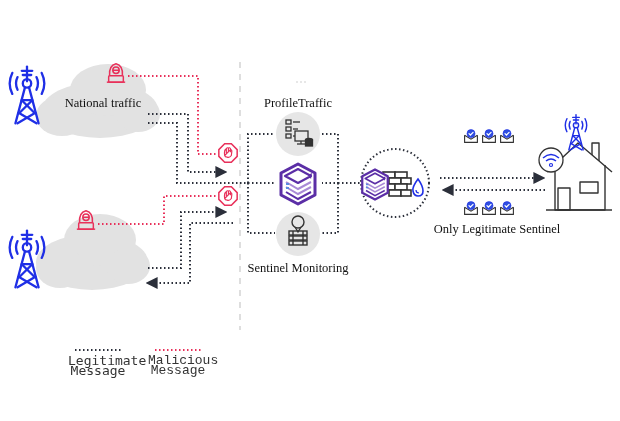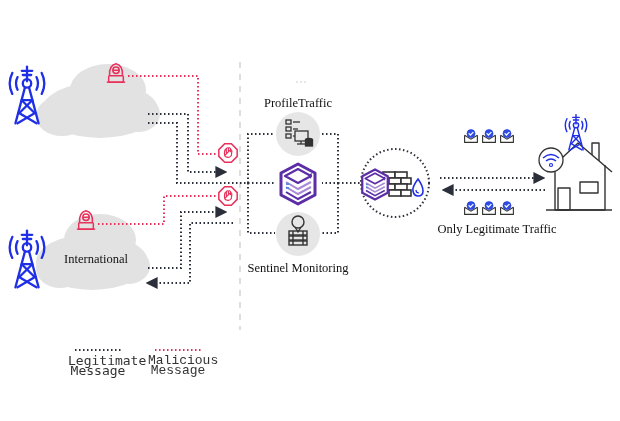"National traffic" div { html: none -> <div>National traffic</div> }
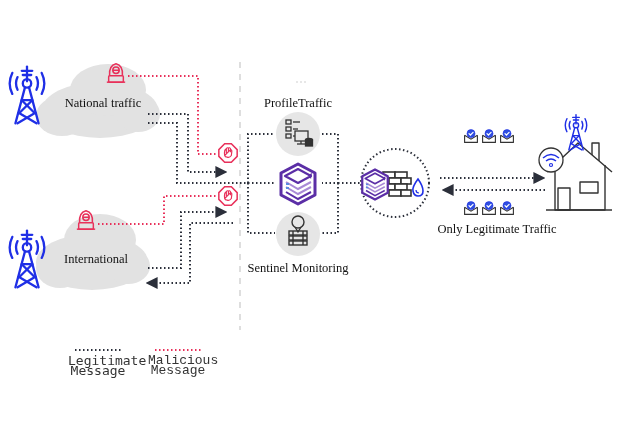"Only Legitimate Traffic" div.lbl { text: Traffic -> Sentinel }
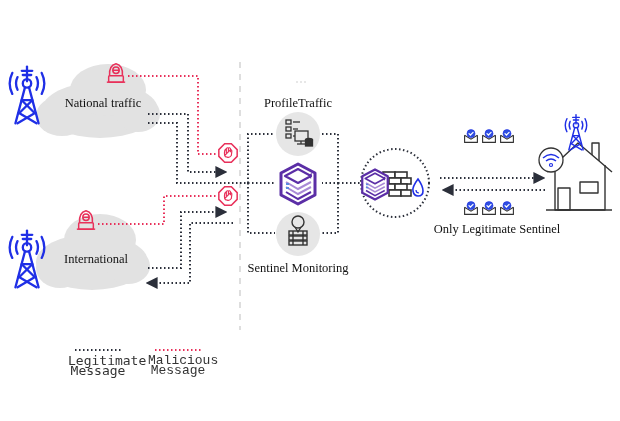"International" div { html: <div>International</div> -> none }
